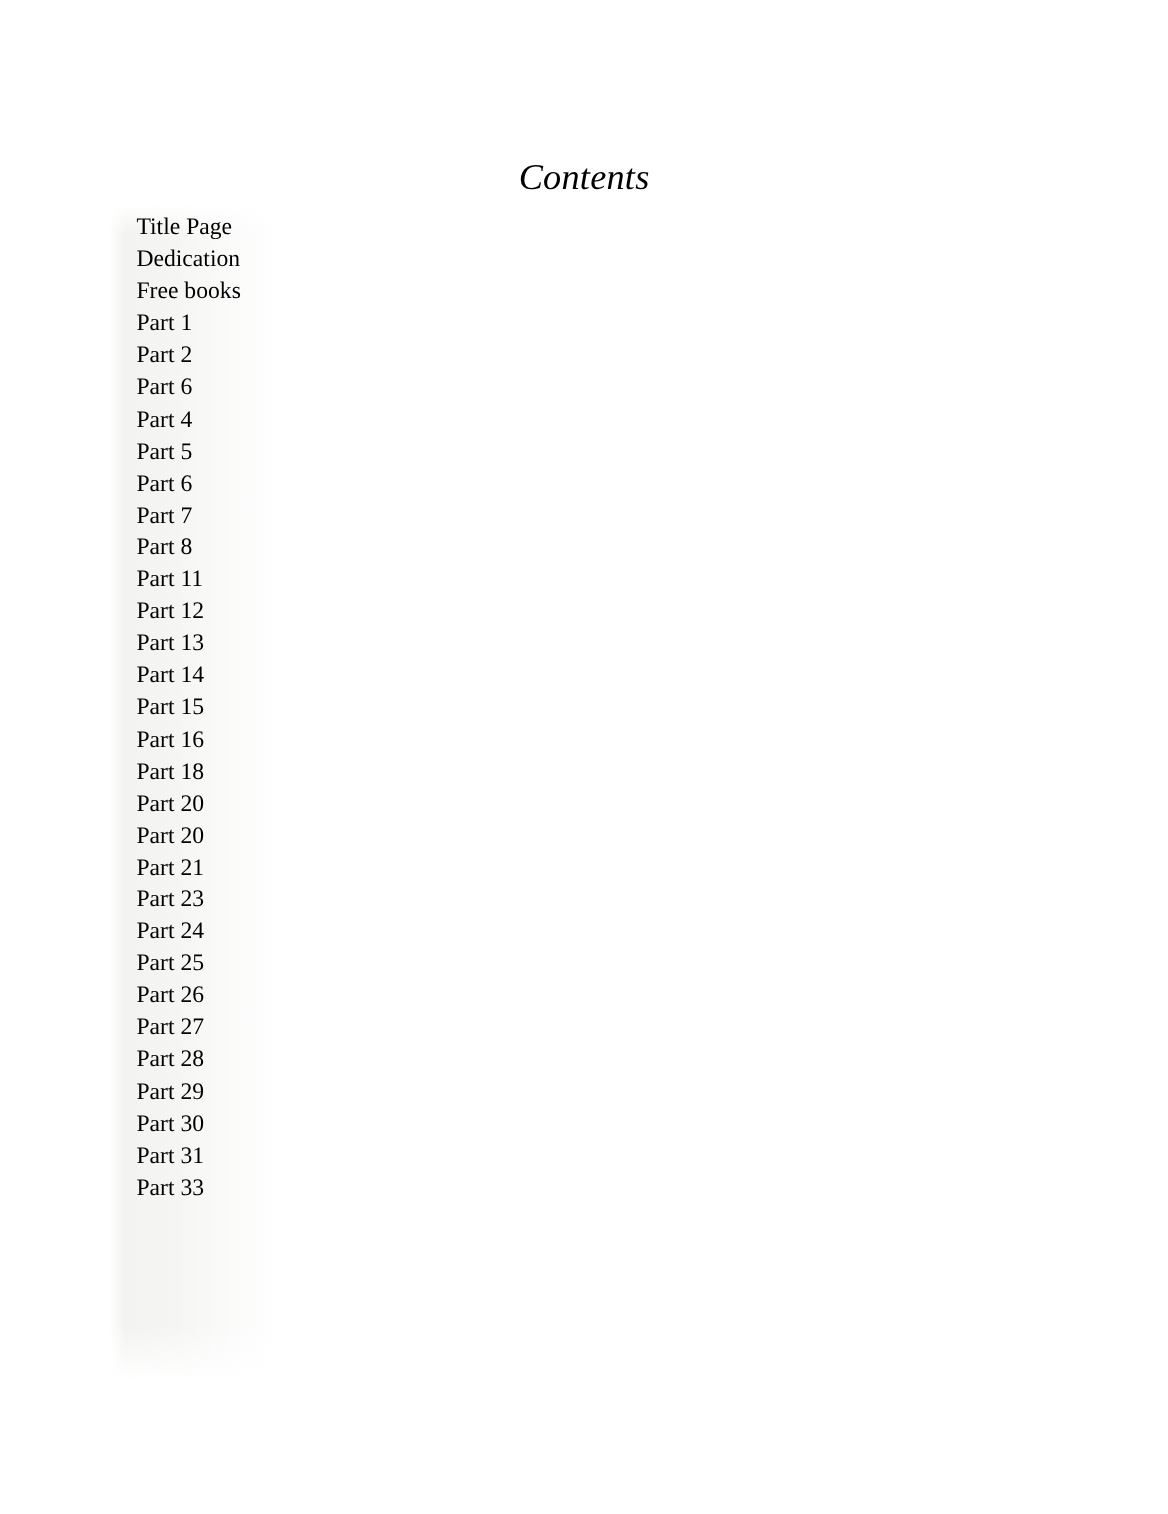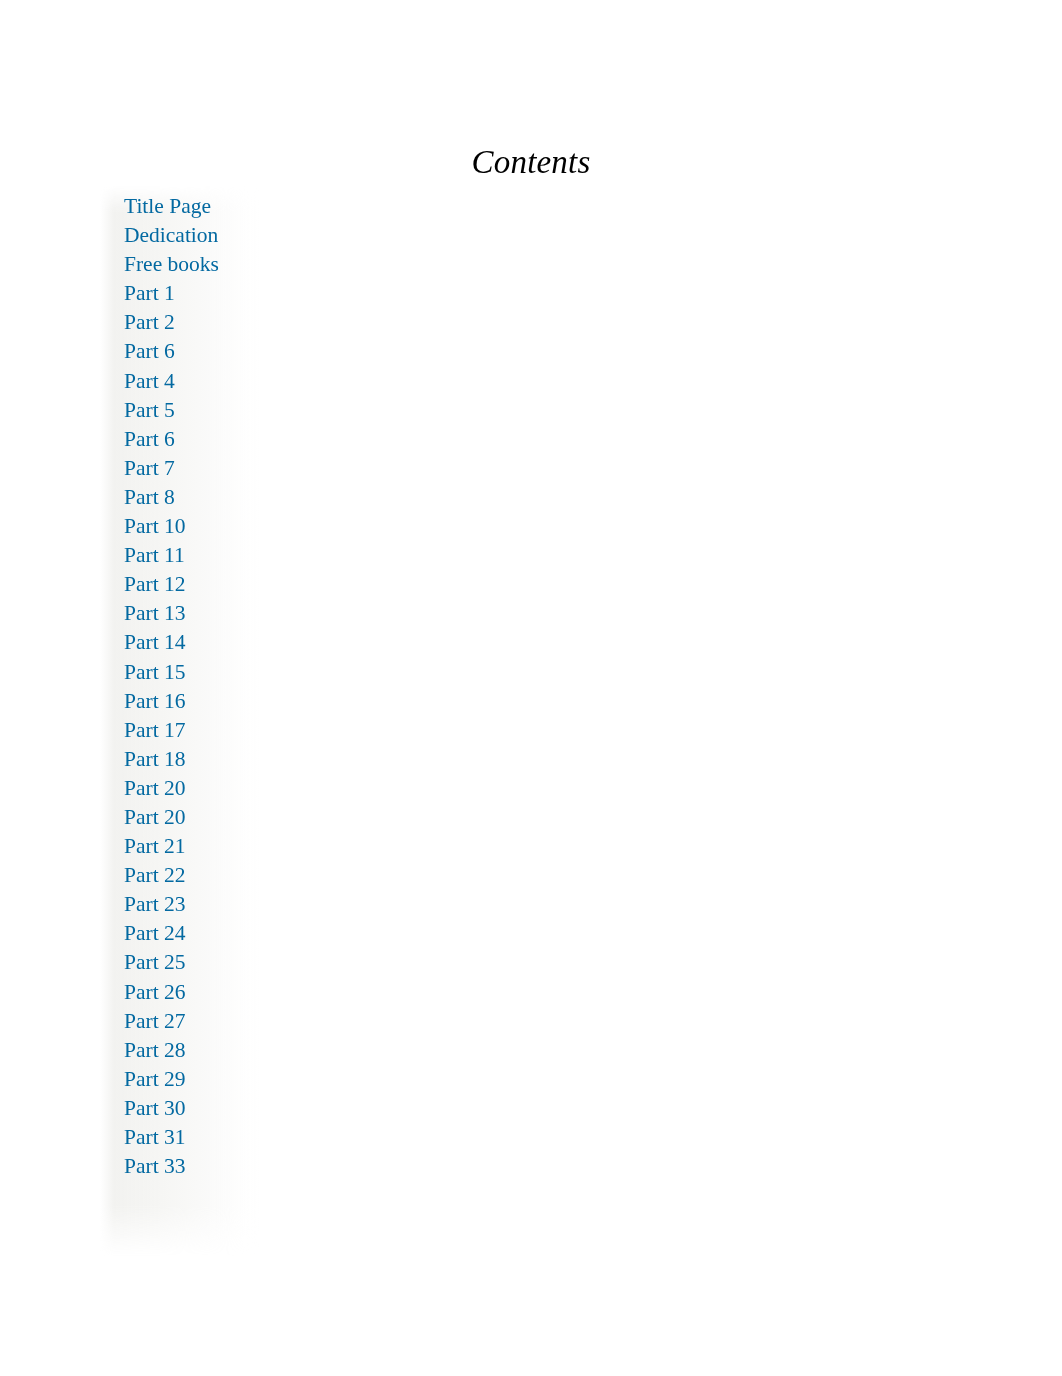"Title Page" .toc-link { color: #0369a1 -> #000000 }
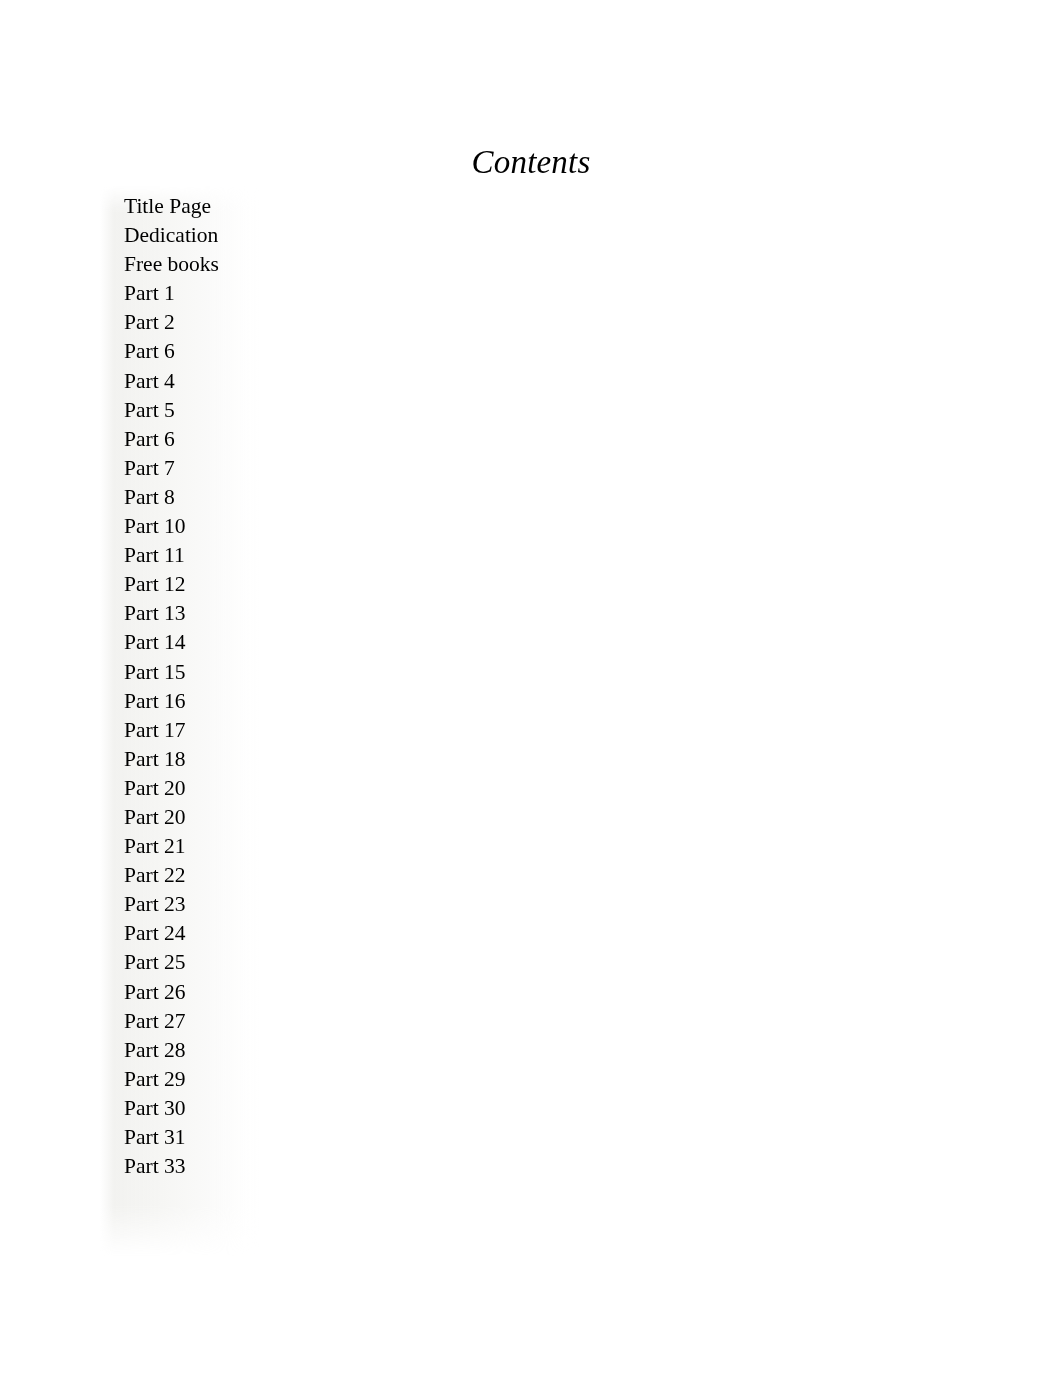"Part 10" li.toc-item { html: <li><a>Part 10</a></li> -> none }
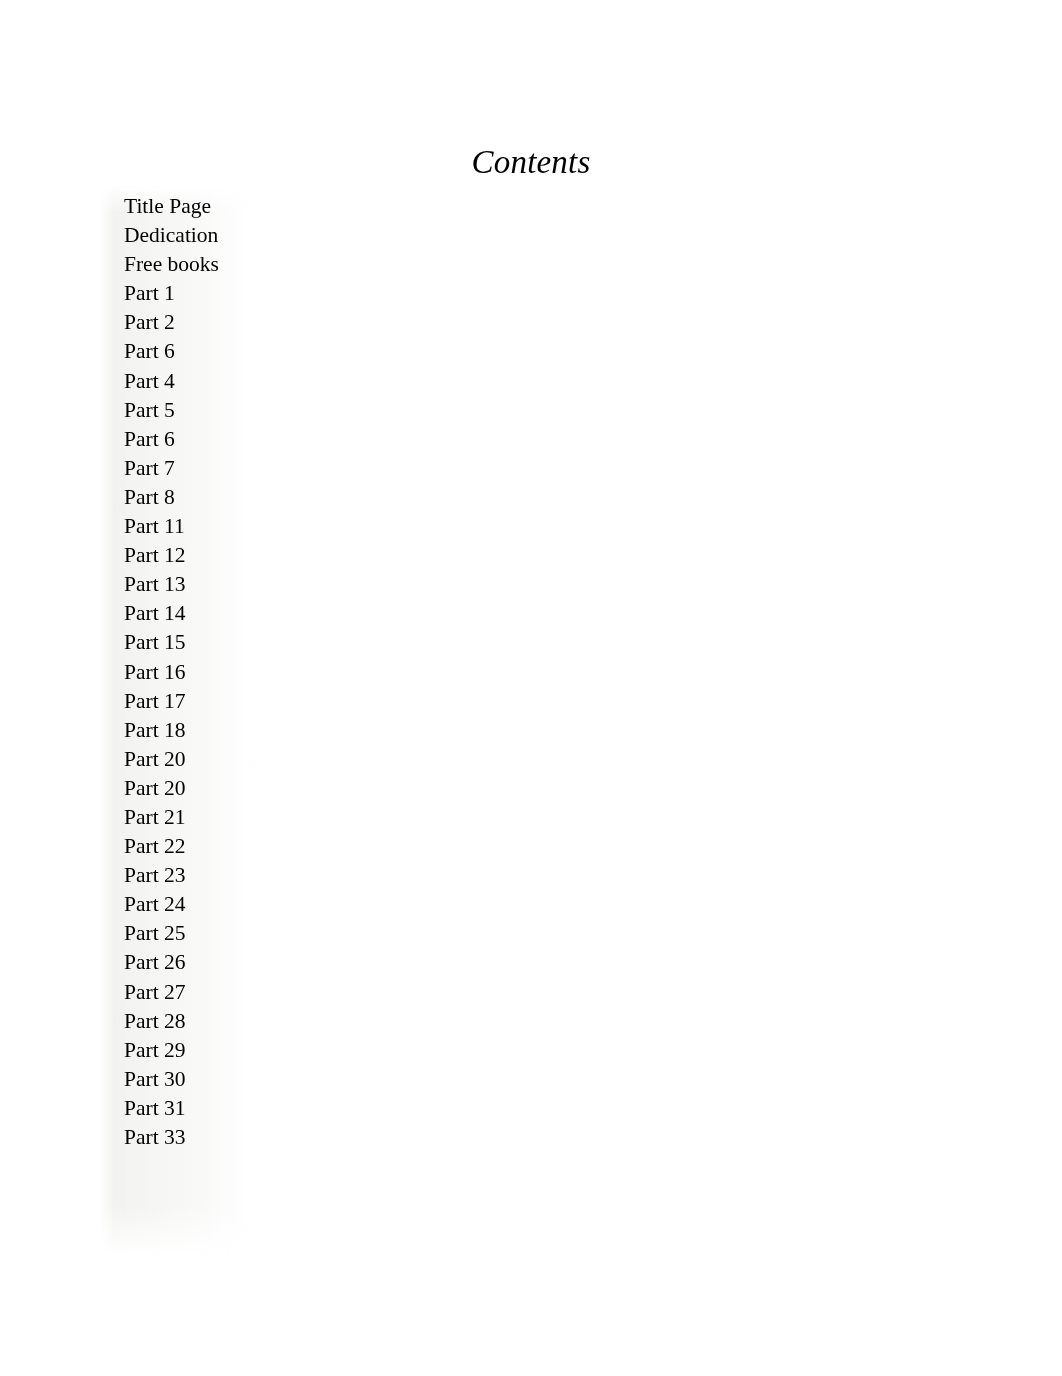"Part 17" li.toc-item { html: <li><a>Part 17</a></li> -> none }
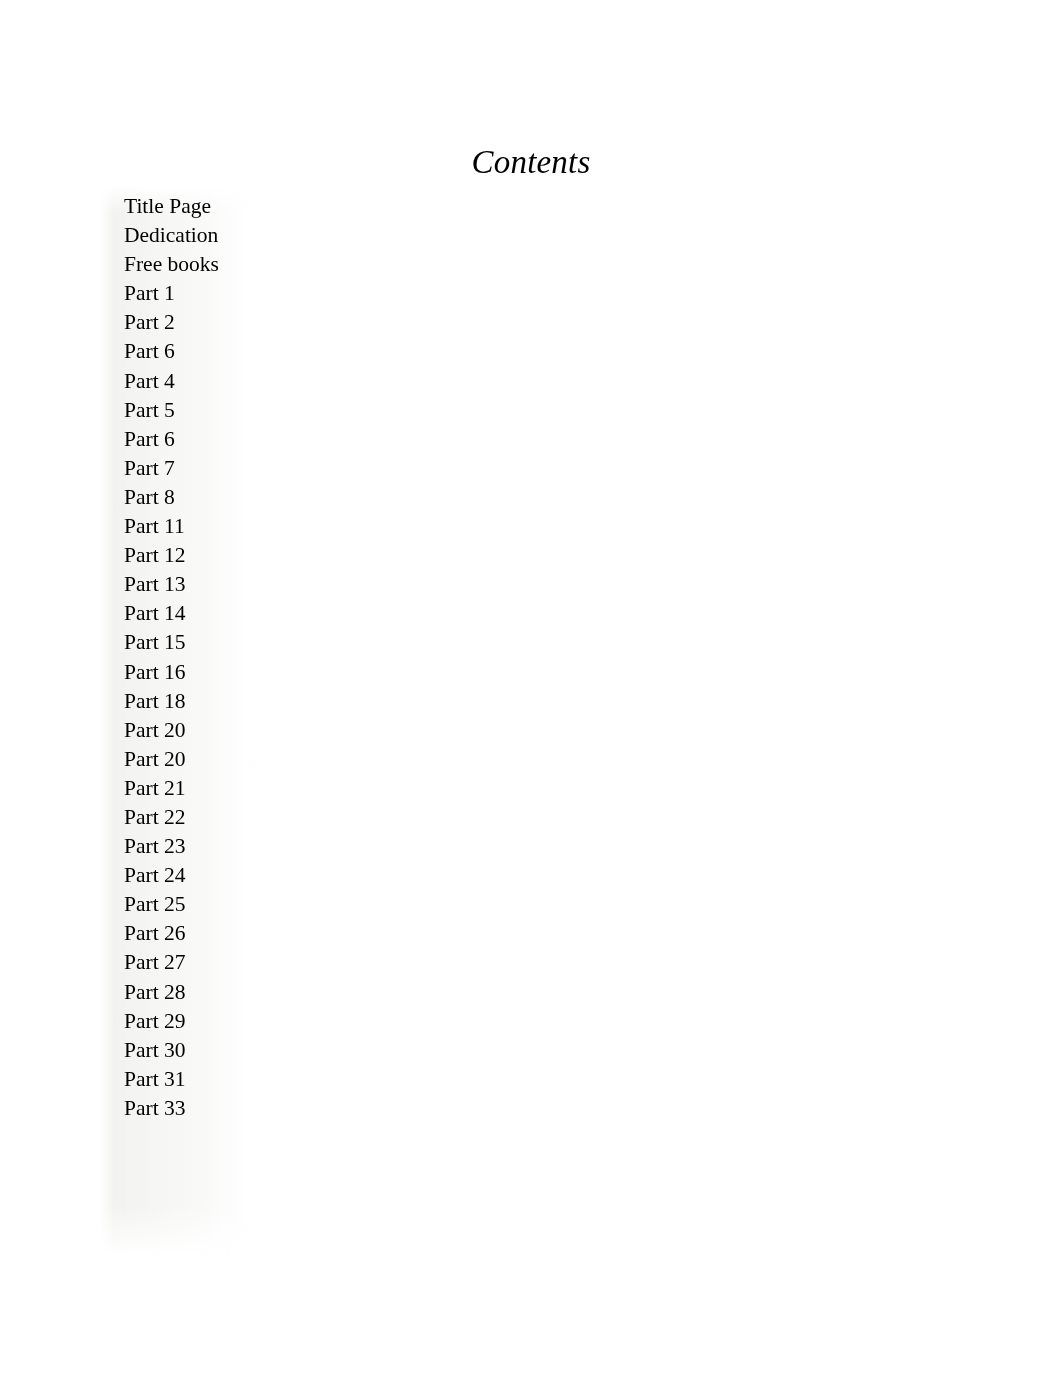"Part 22" li.toc-item { html: <li><a>Part 22</a></li> -> none }
